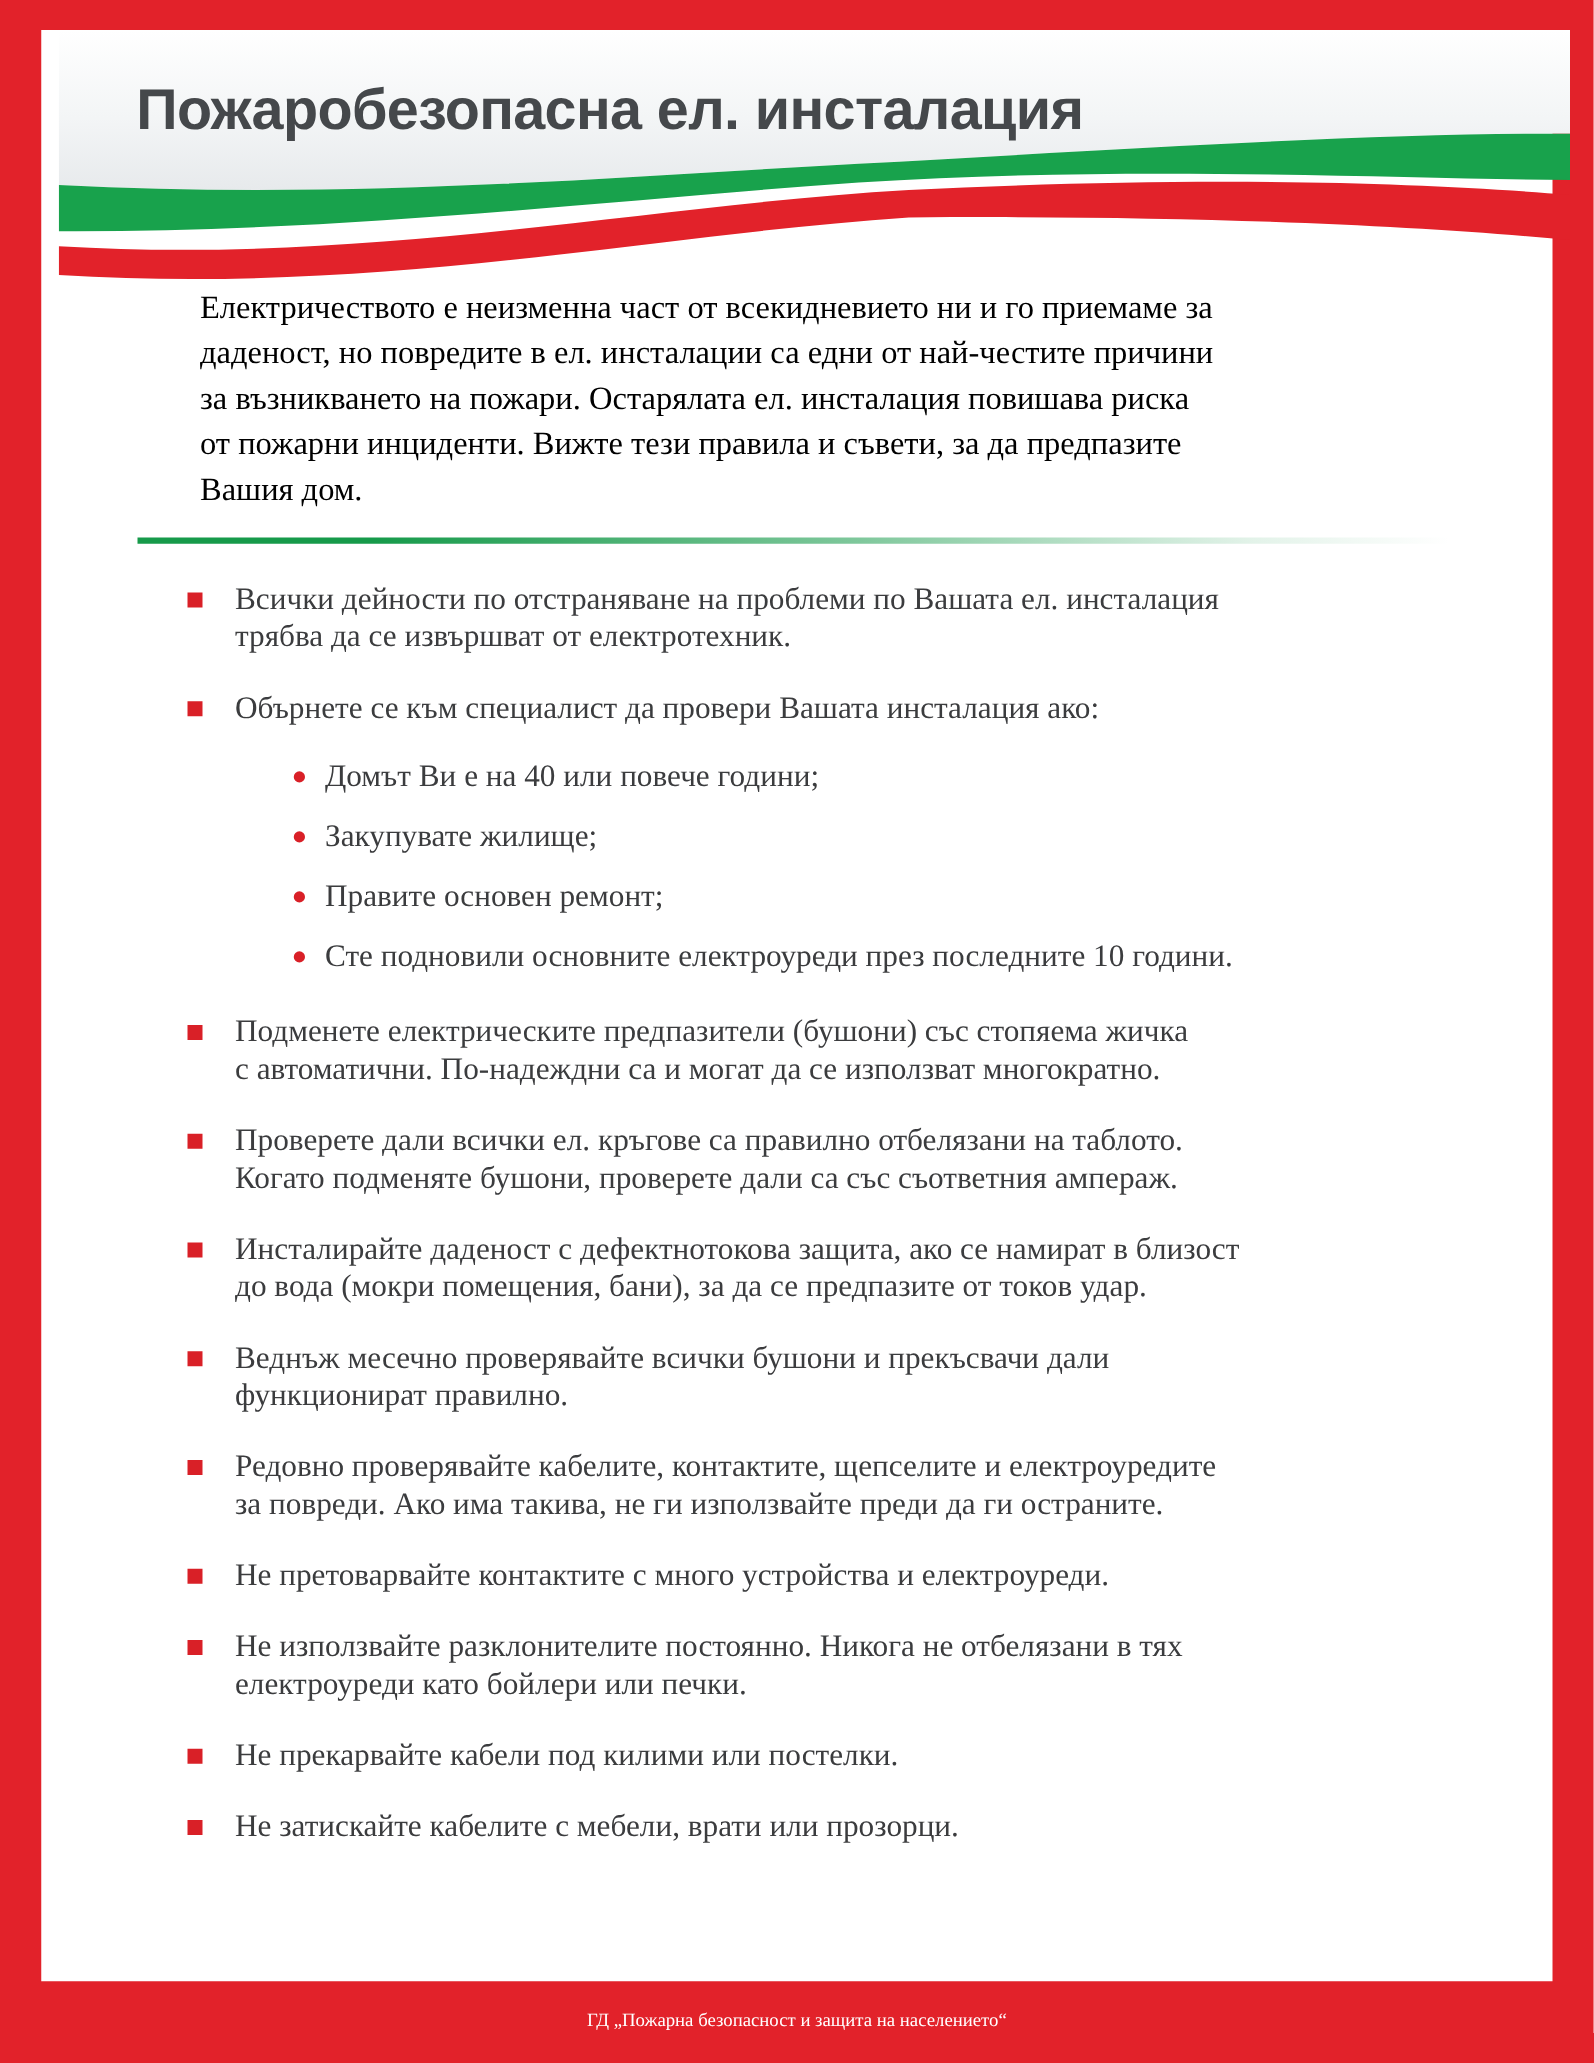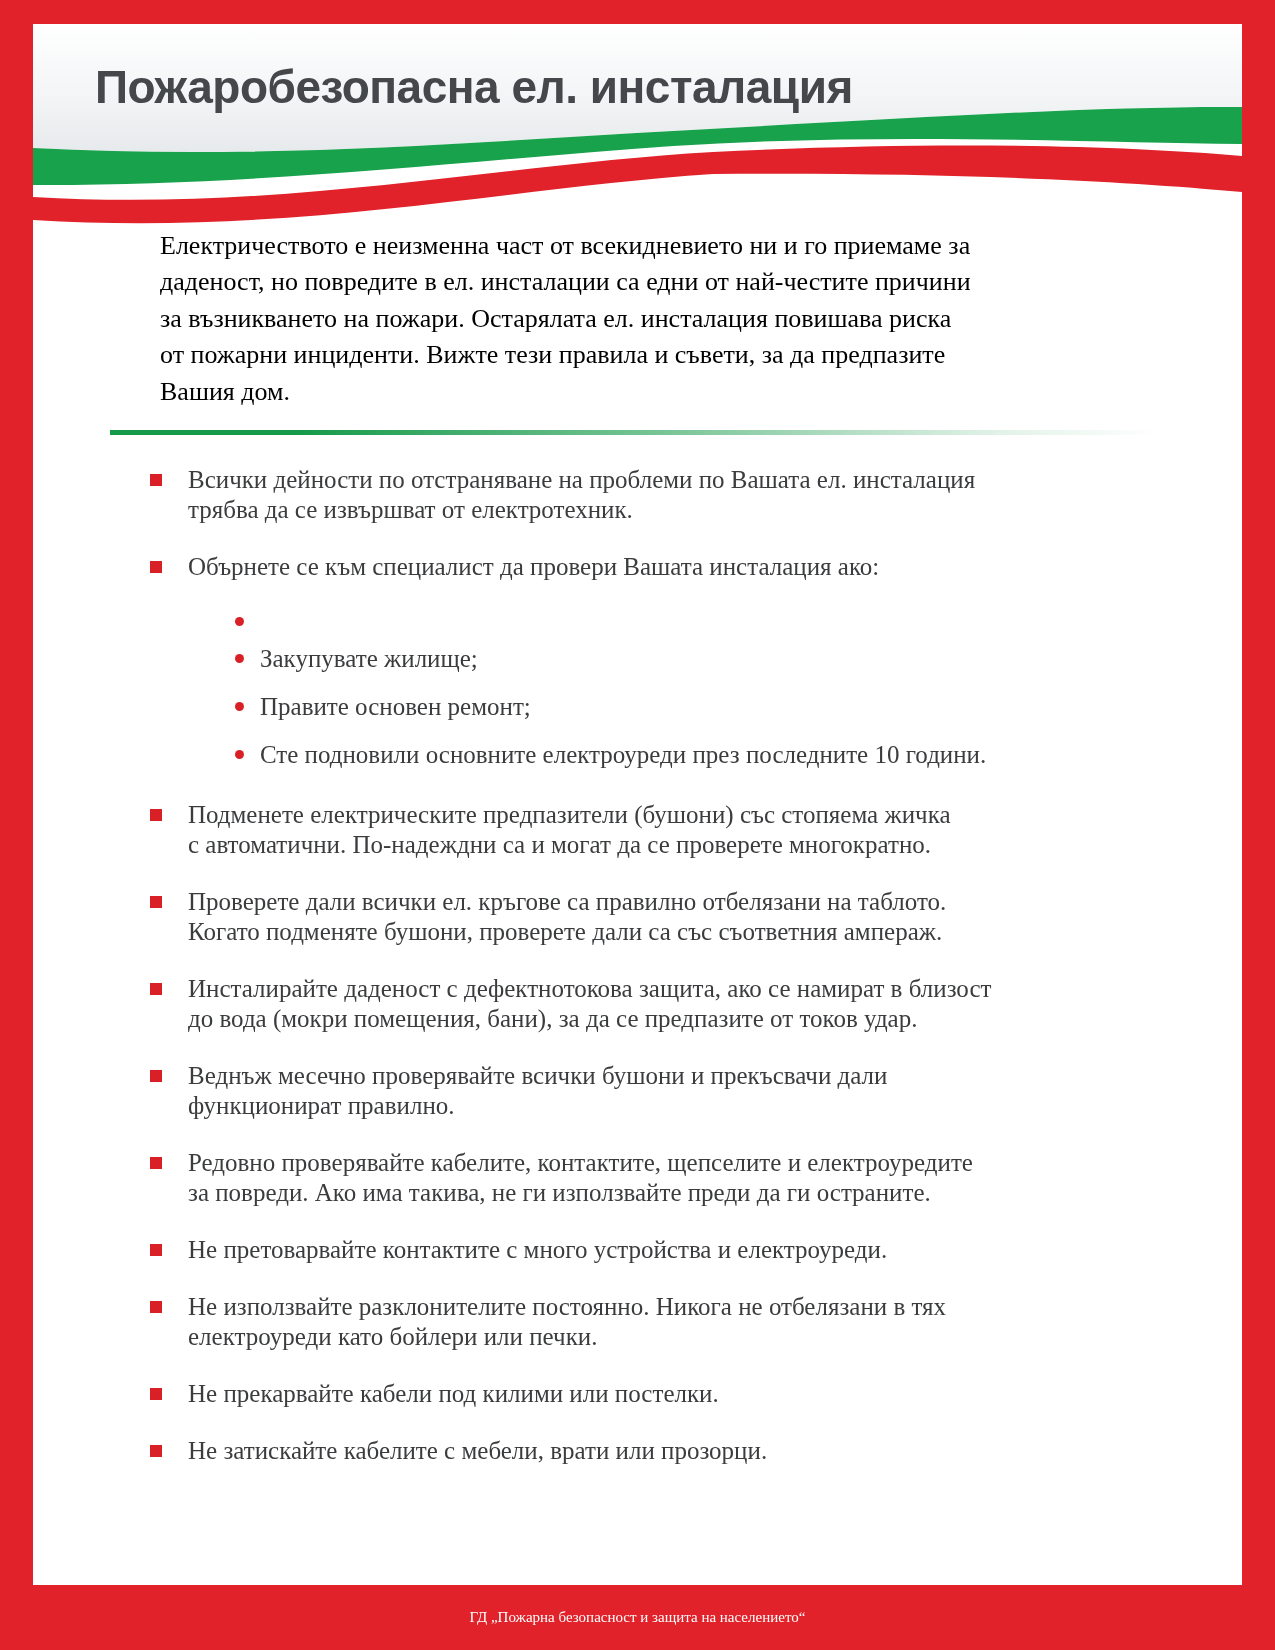"Пожаробезопасна ел. инсталация" .header { left: 0 -> 14px }
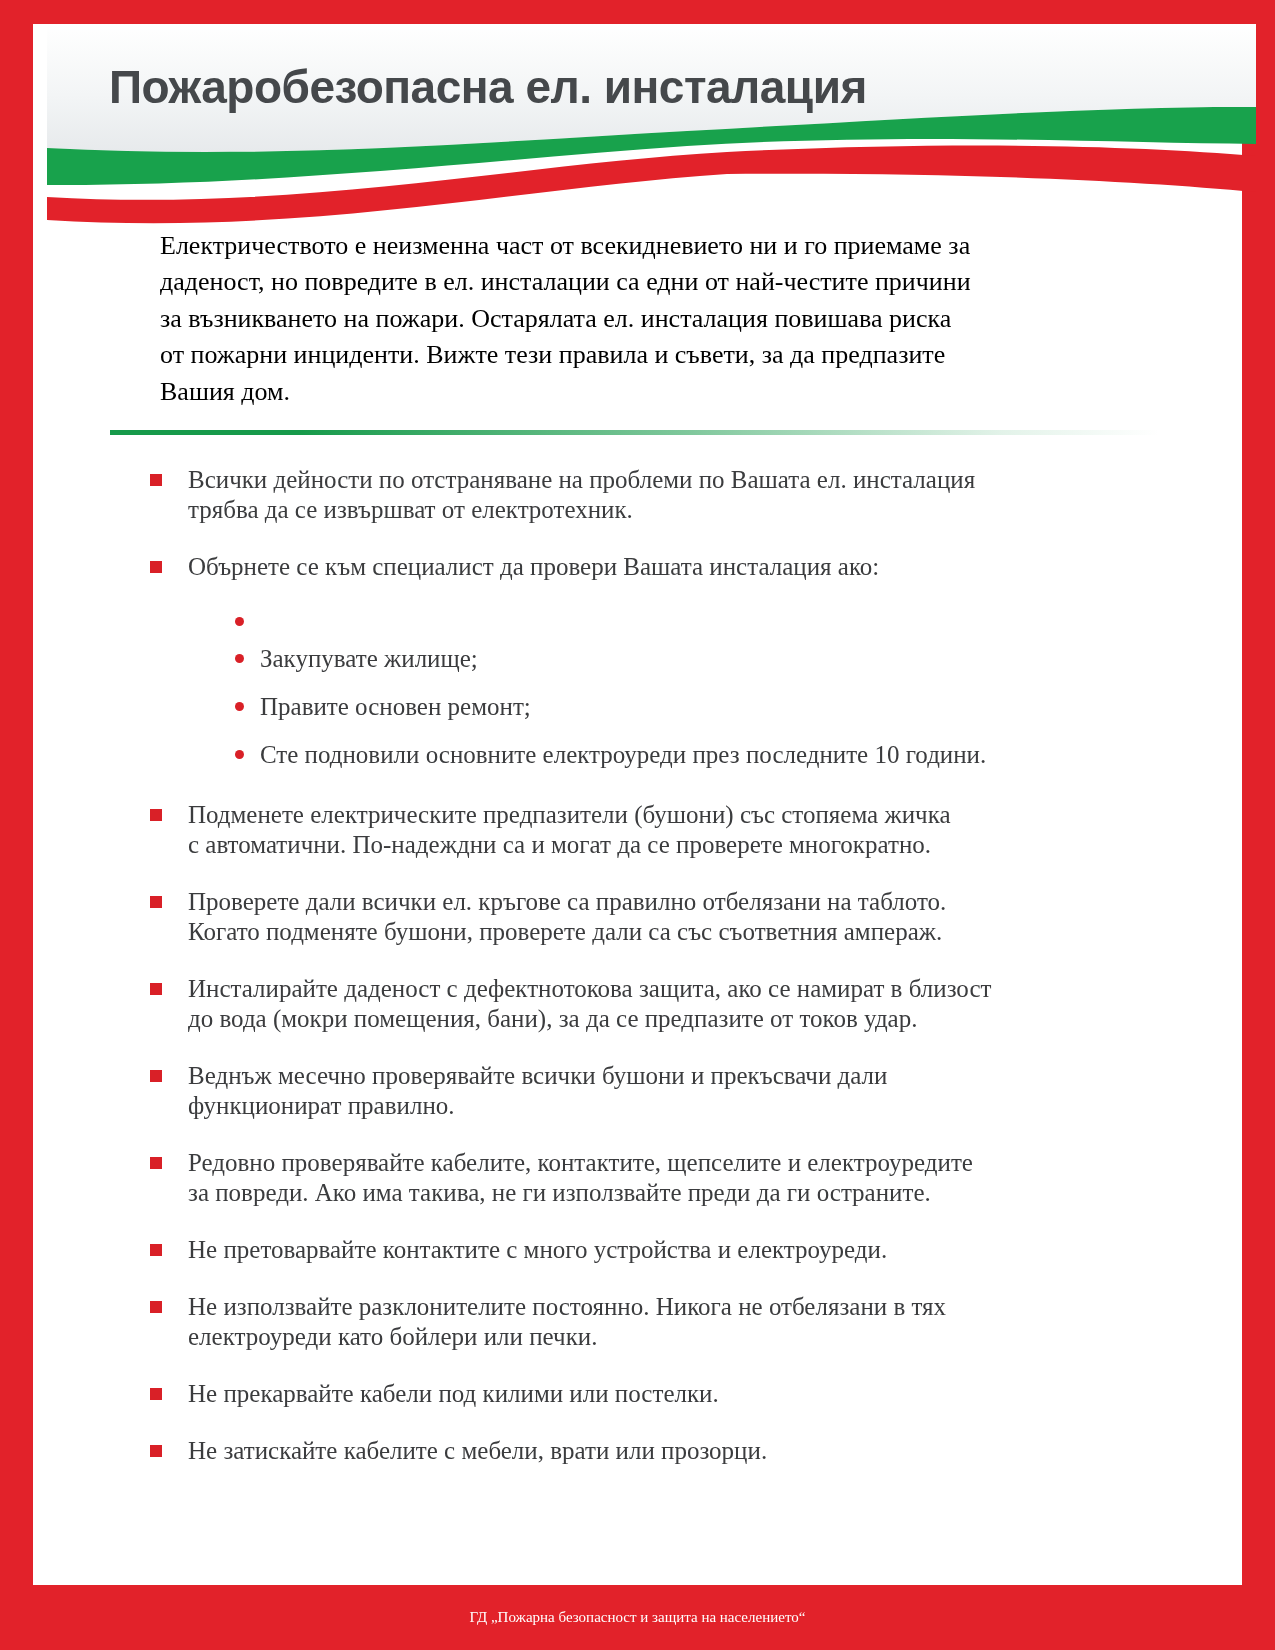"Домът Ви е на 40" span.txt { html: none -> <span>Домът Ви е на 40 или повече години;</span> }
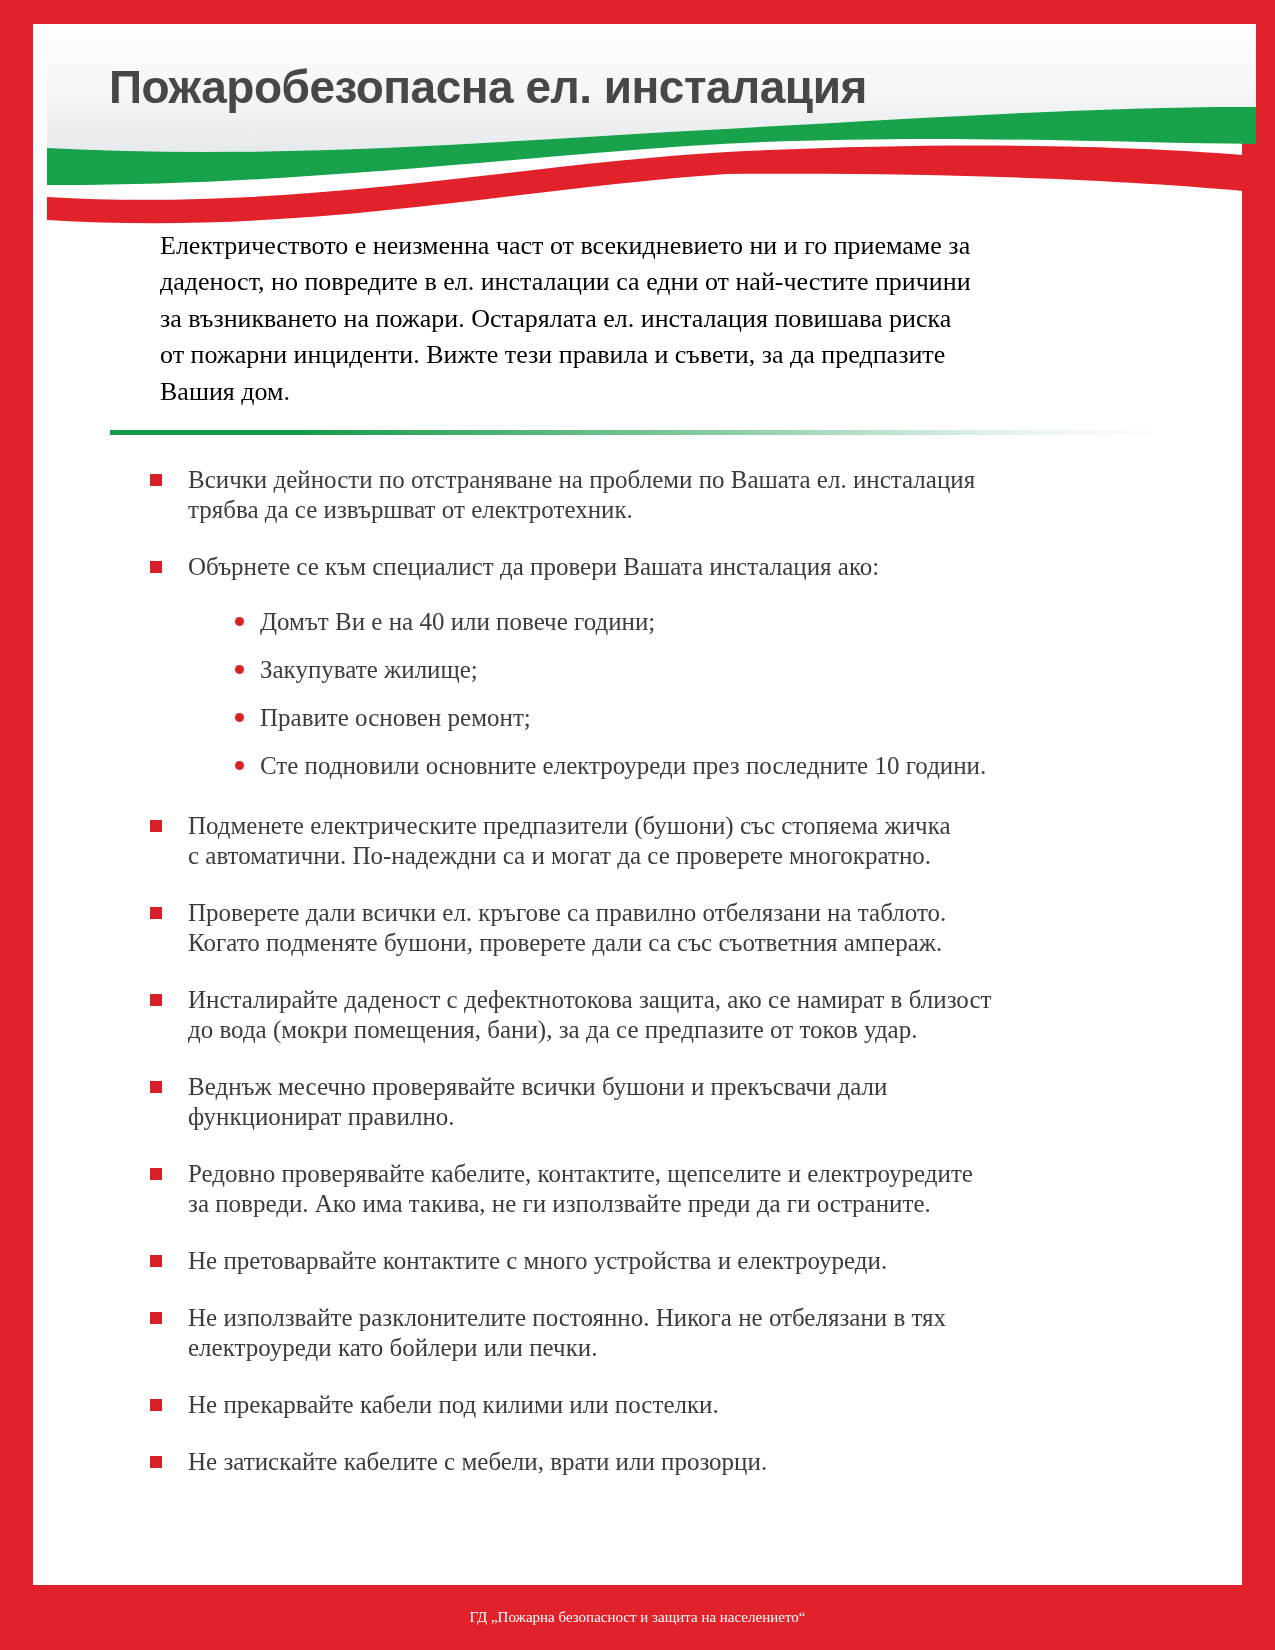"Подменете електрическите предпазители" span.txt { text: проверете -> използват }
